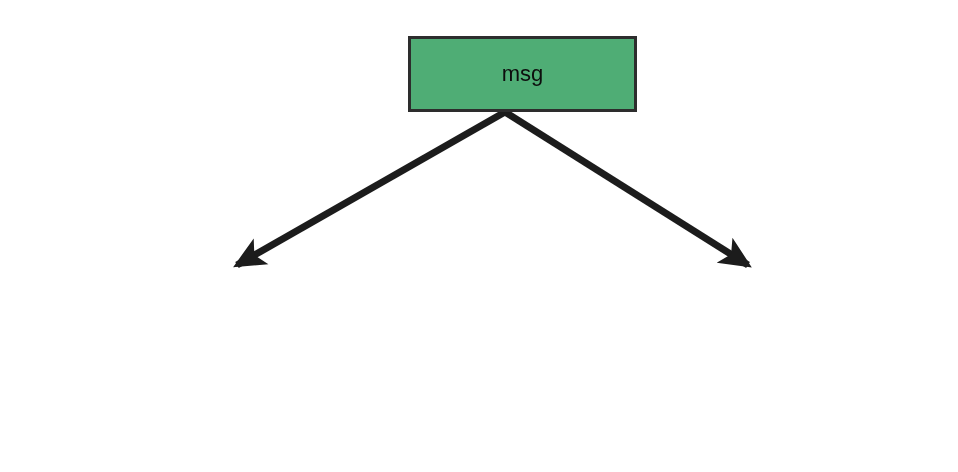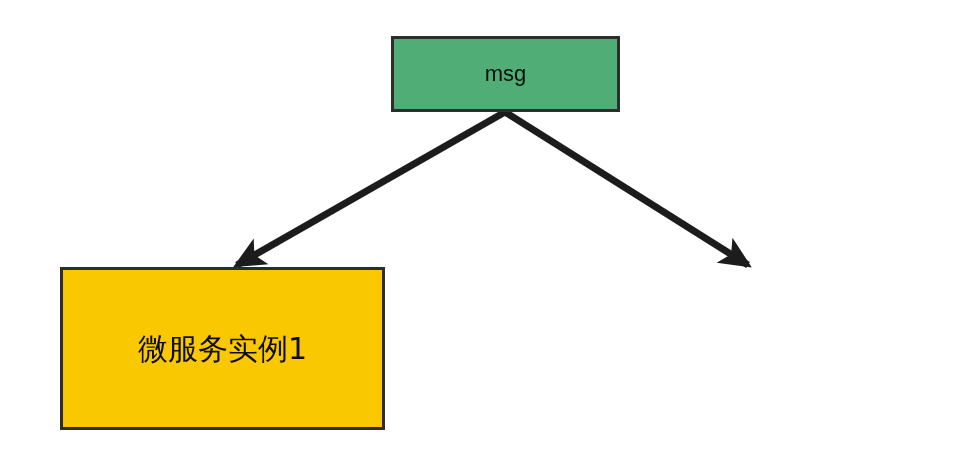"msg" #node-msg { left: 391px -> 408px }
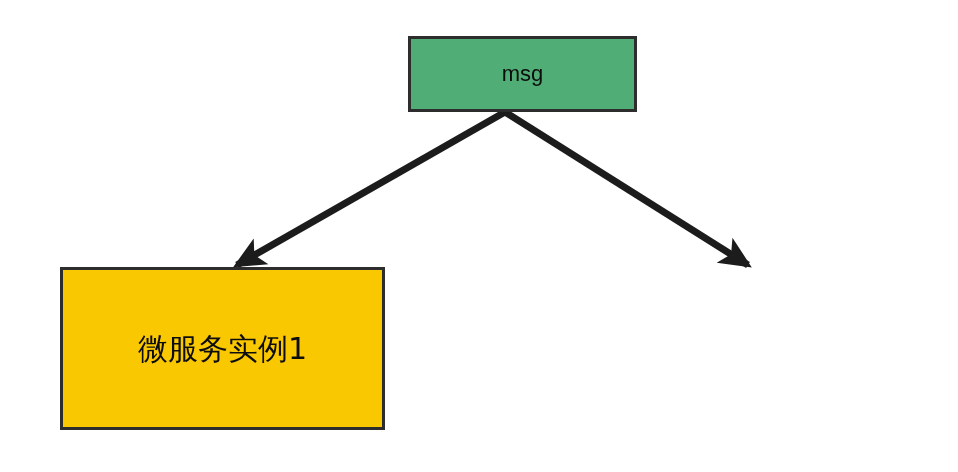"微服务实例1" div.node { html: <div> <span>微服务实例1</span> </div> -> none }
